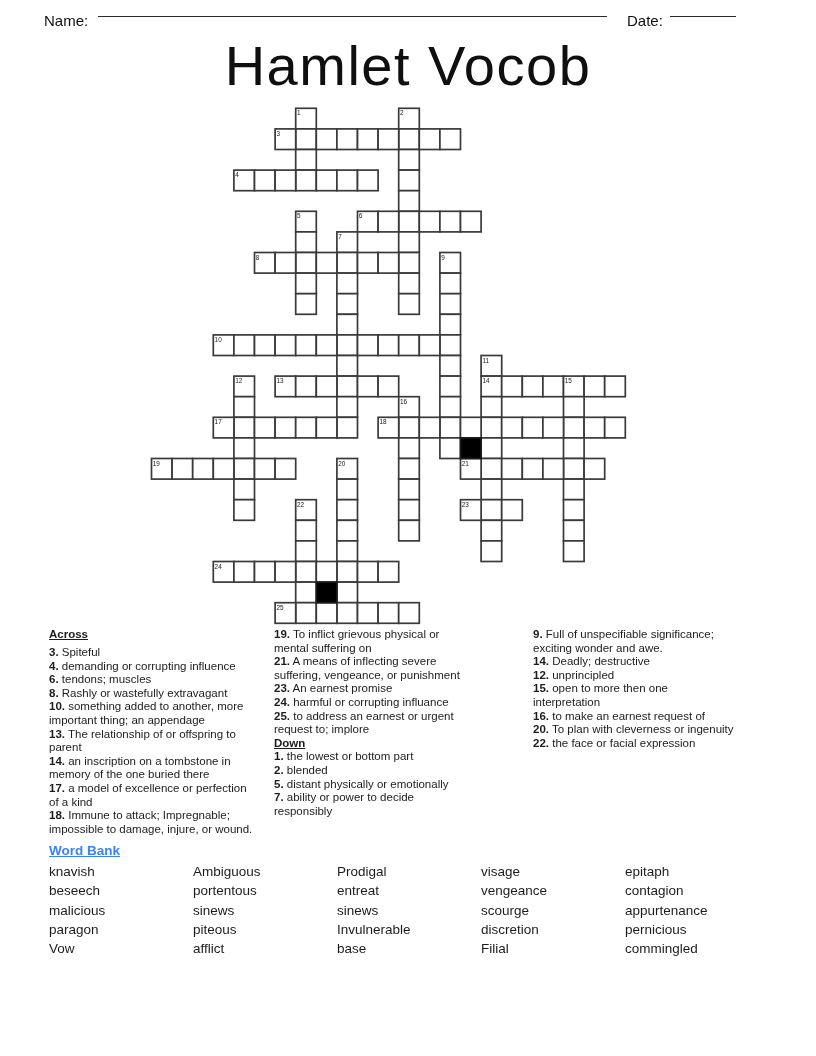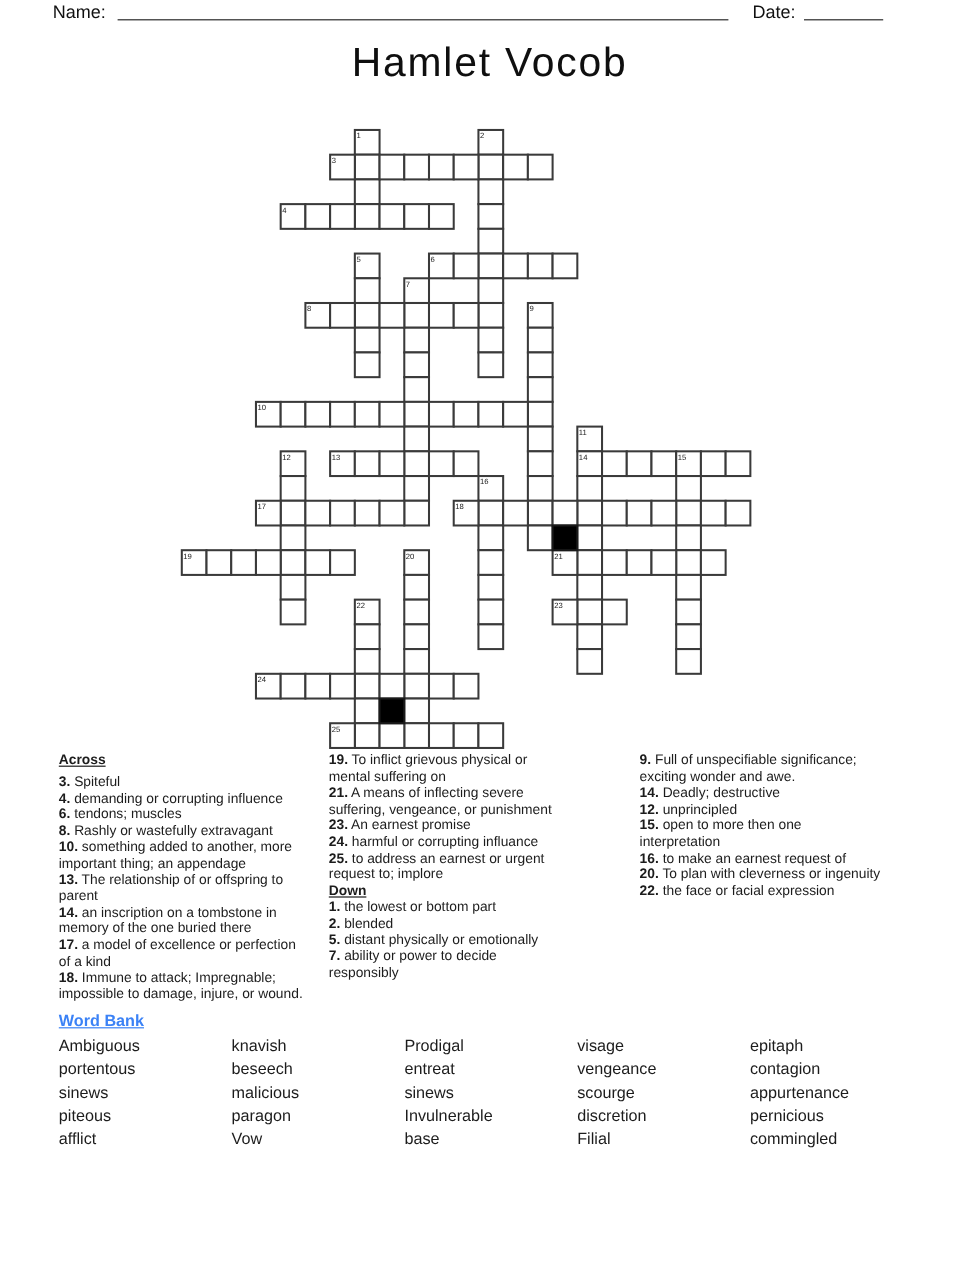"Name:" .hdr-label { top: 2px -> 12px }
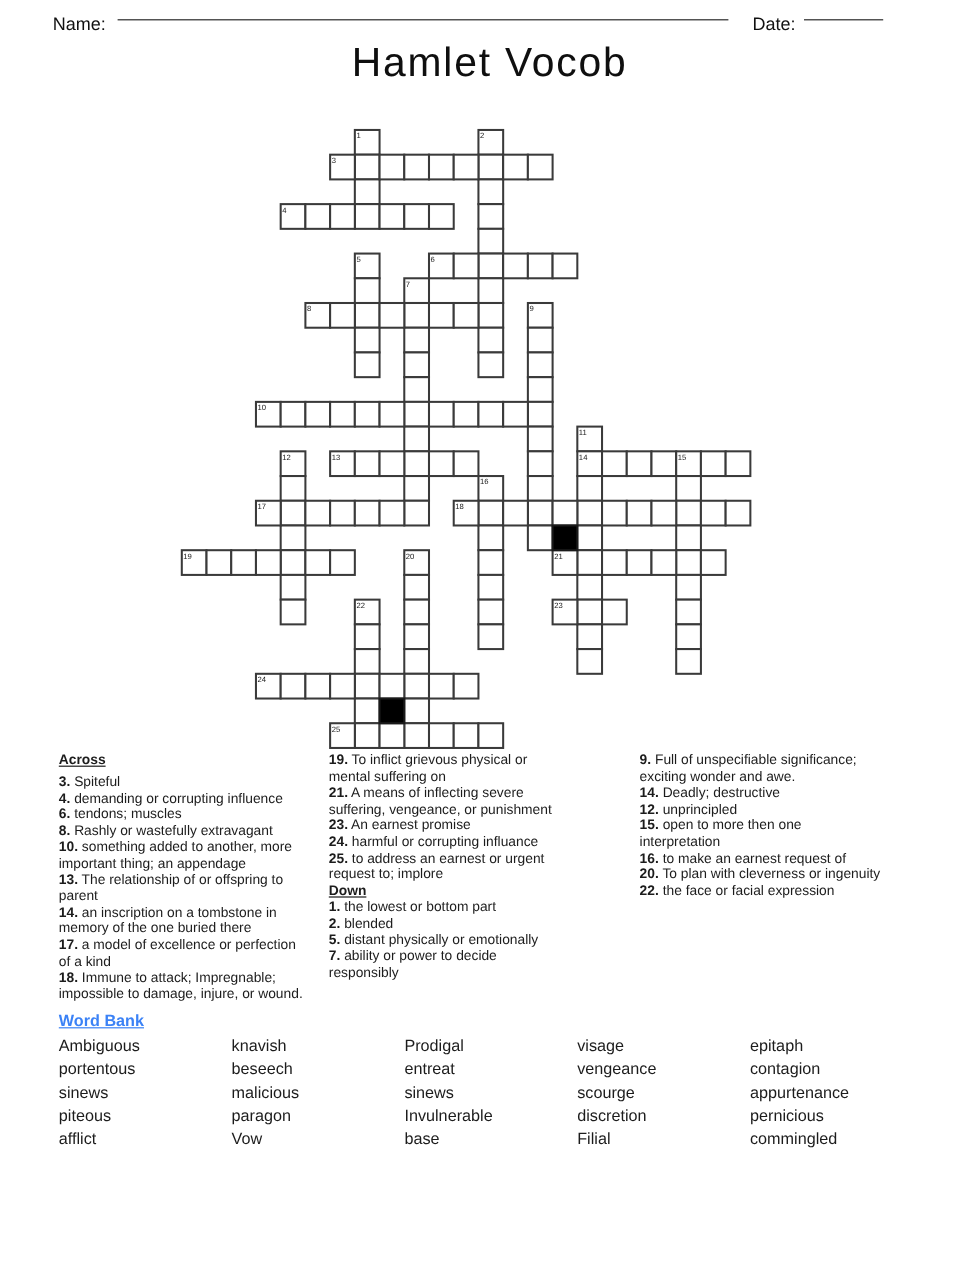"Hamlet Vocob" .title { font-size: 34px -> 56px }
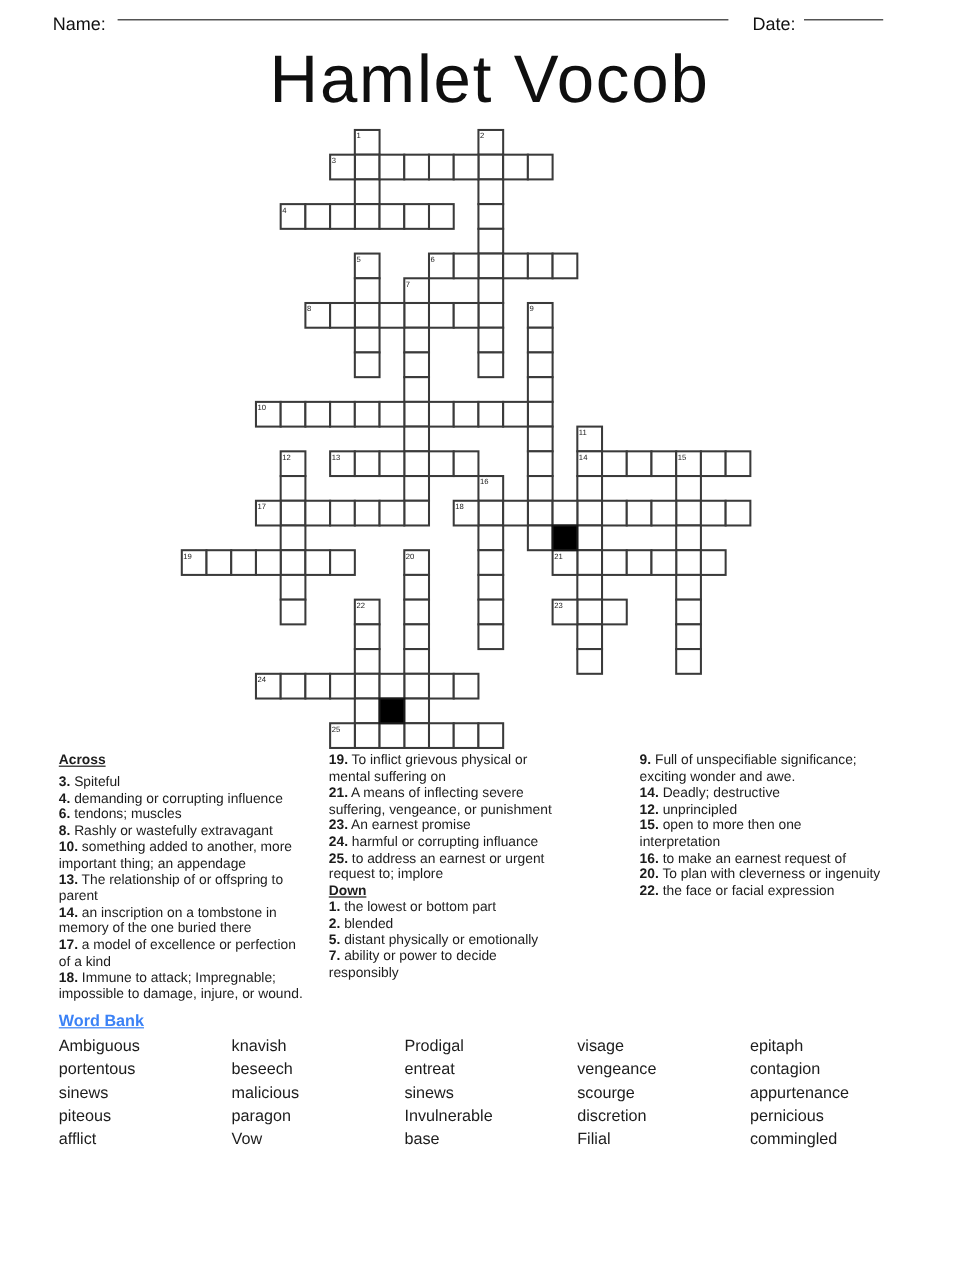"Ambiguous" div.wb-col { order: before "knavish" -> after "knavish" }
